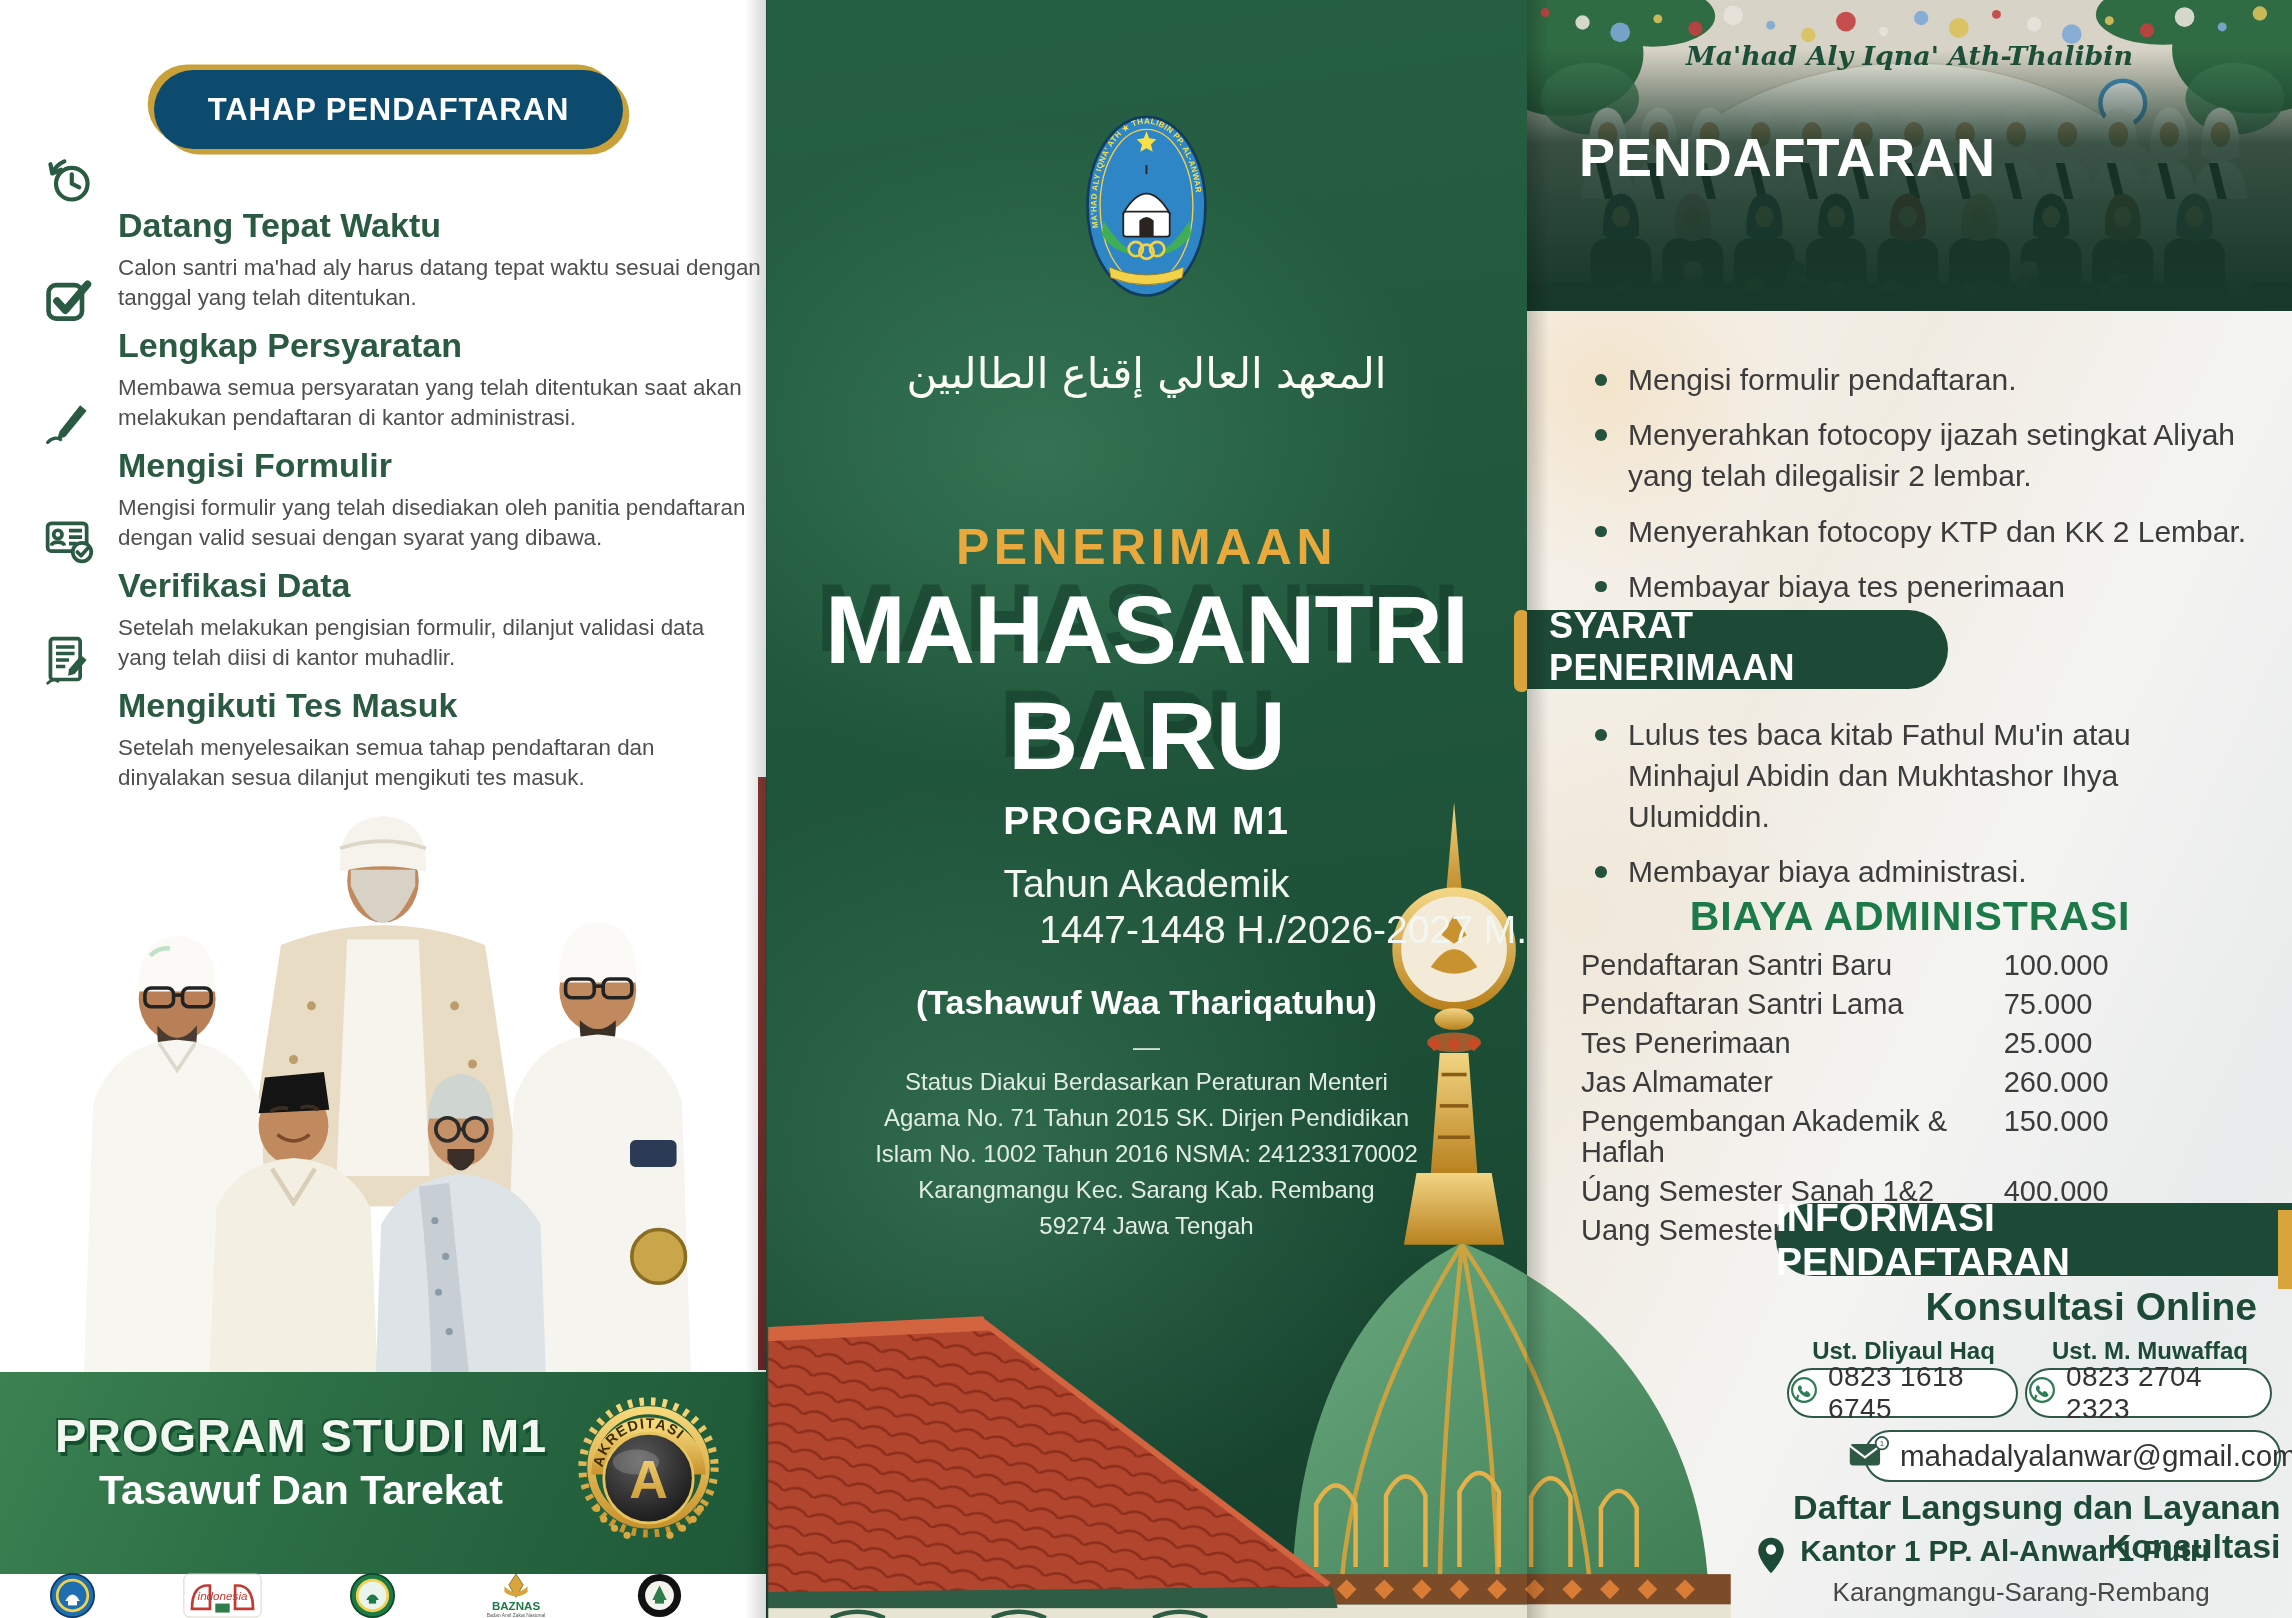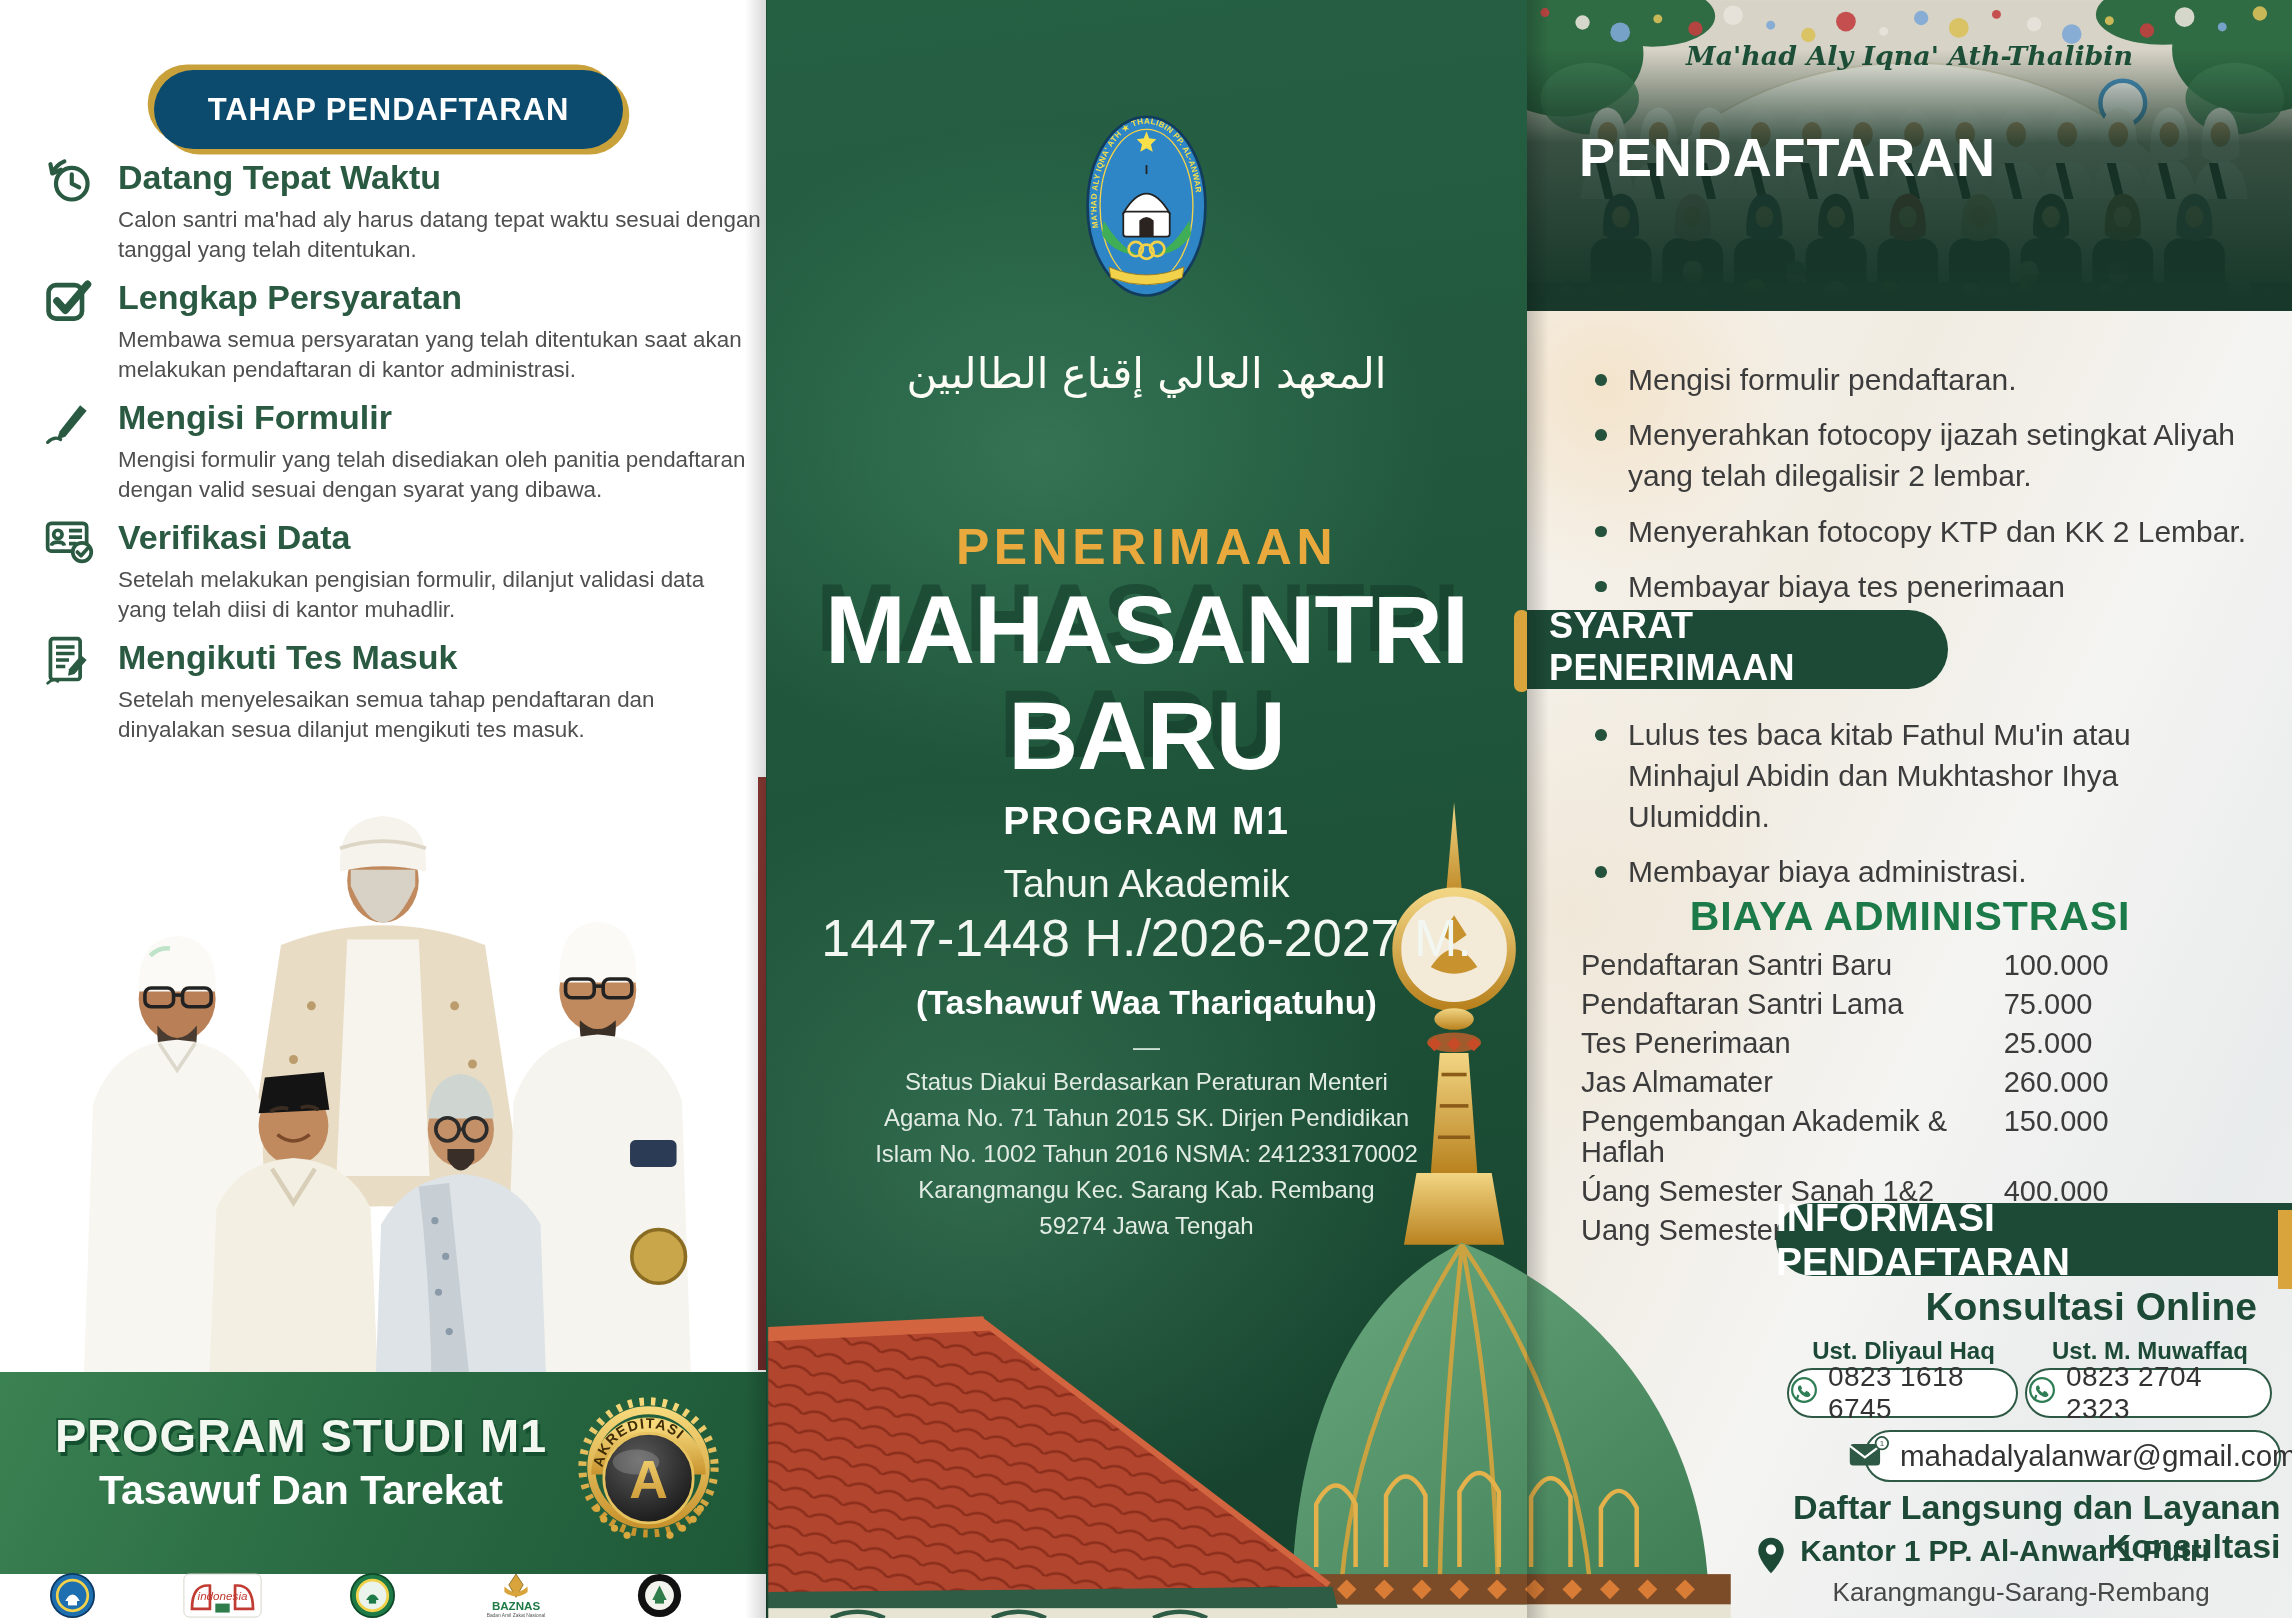"Datang Tepat Waktu" .step .s-title { margin-top: none -> 48px }
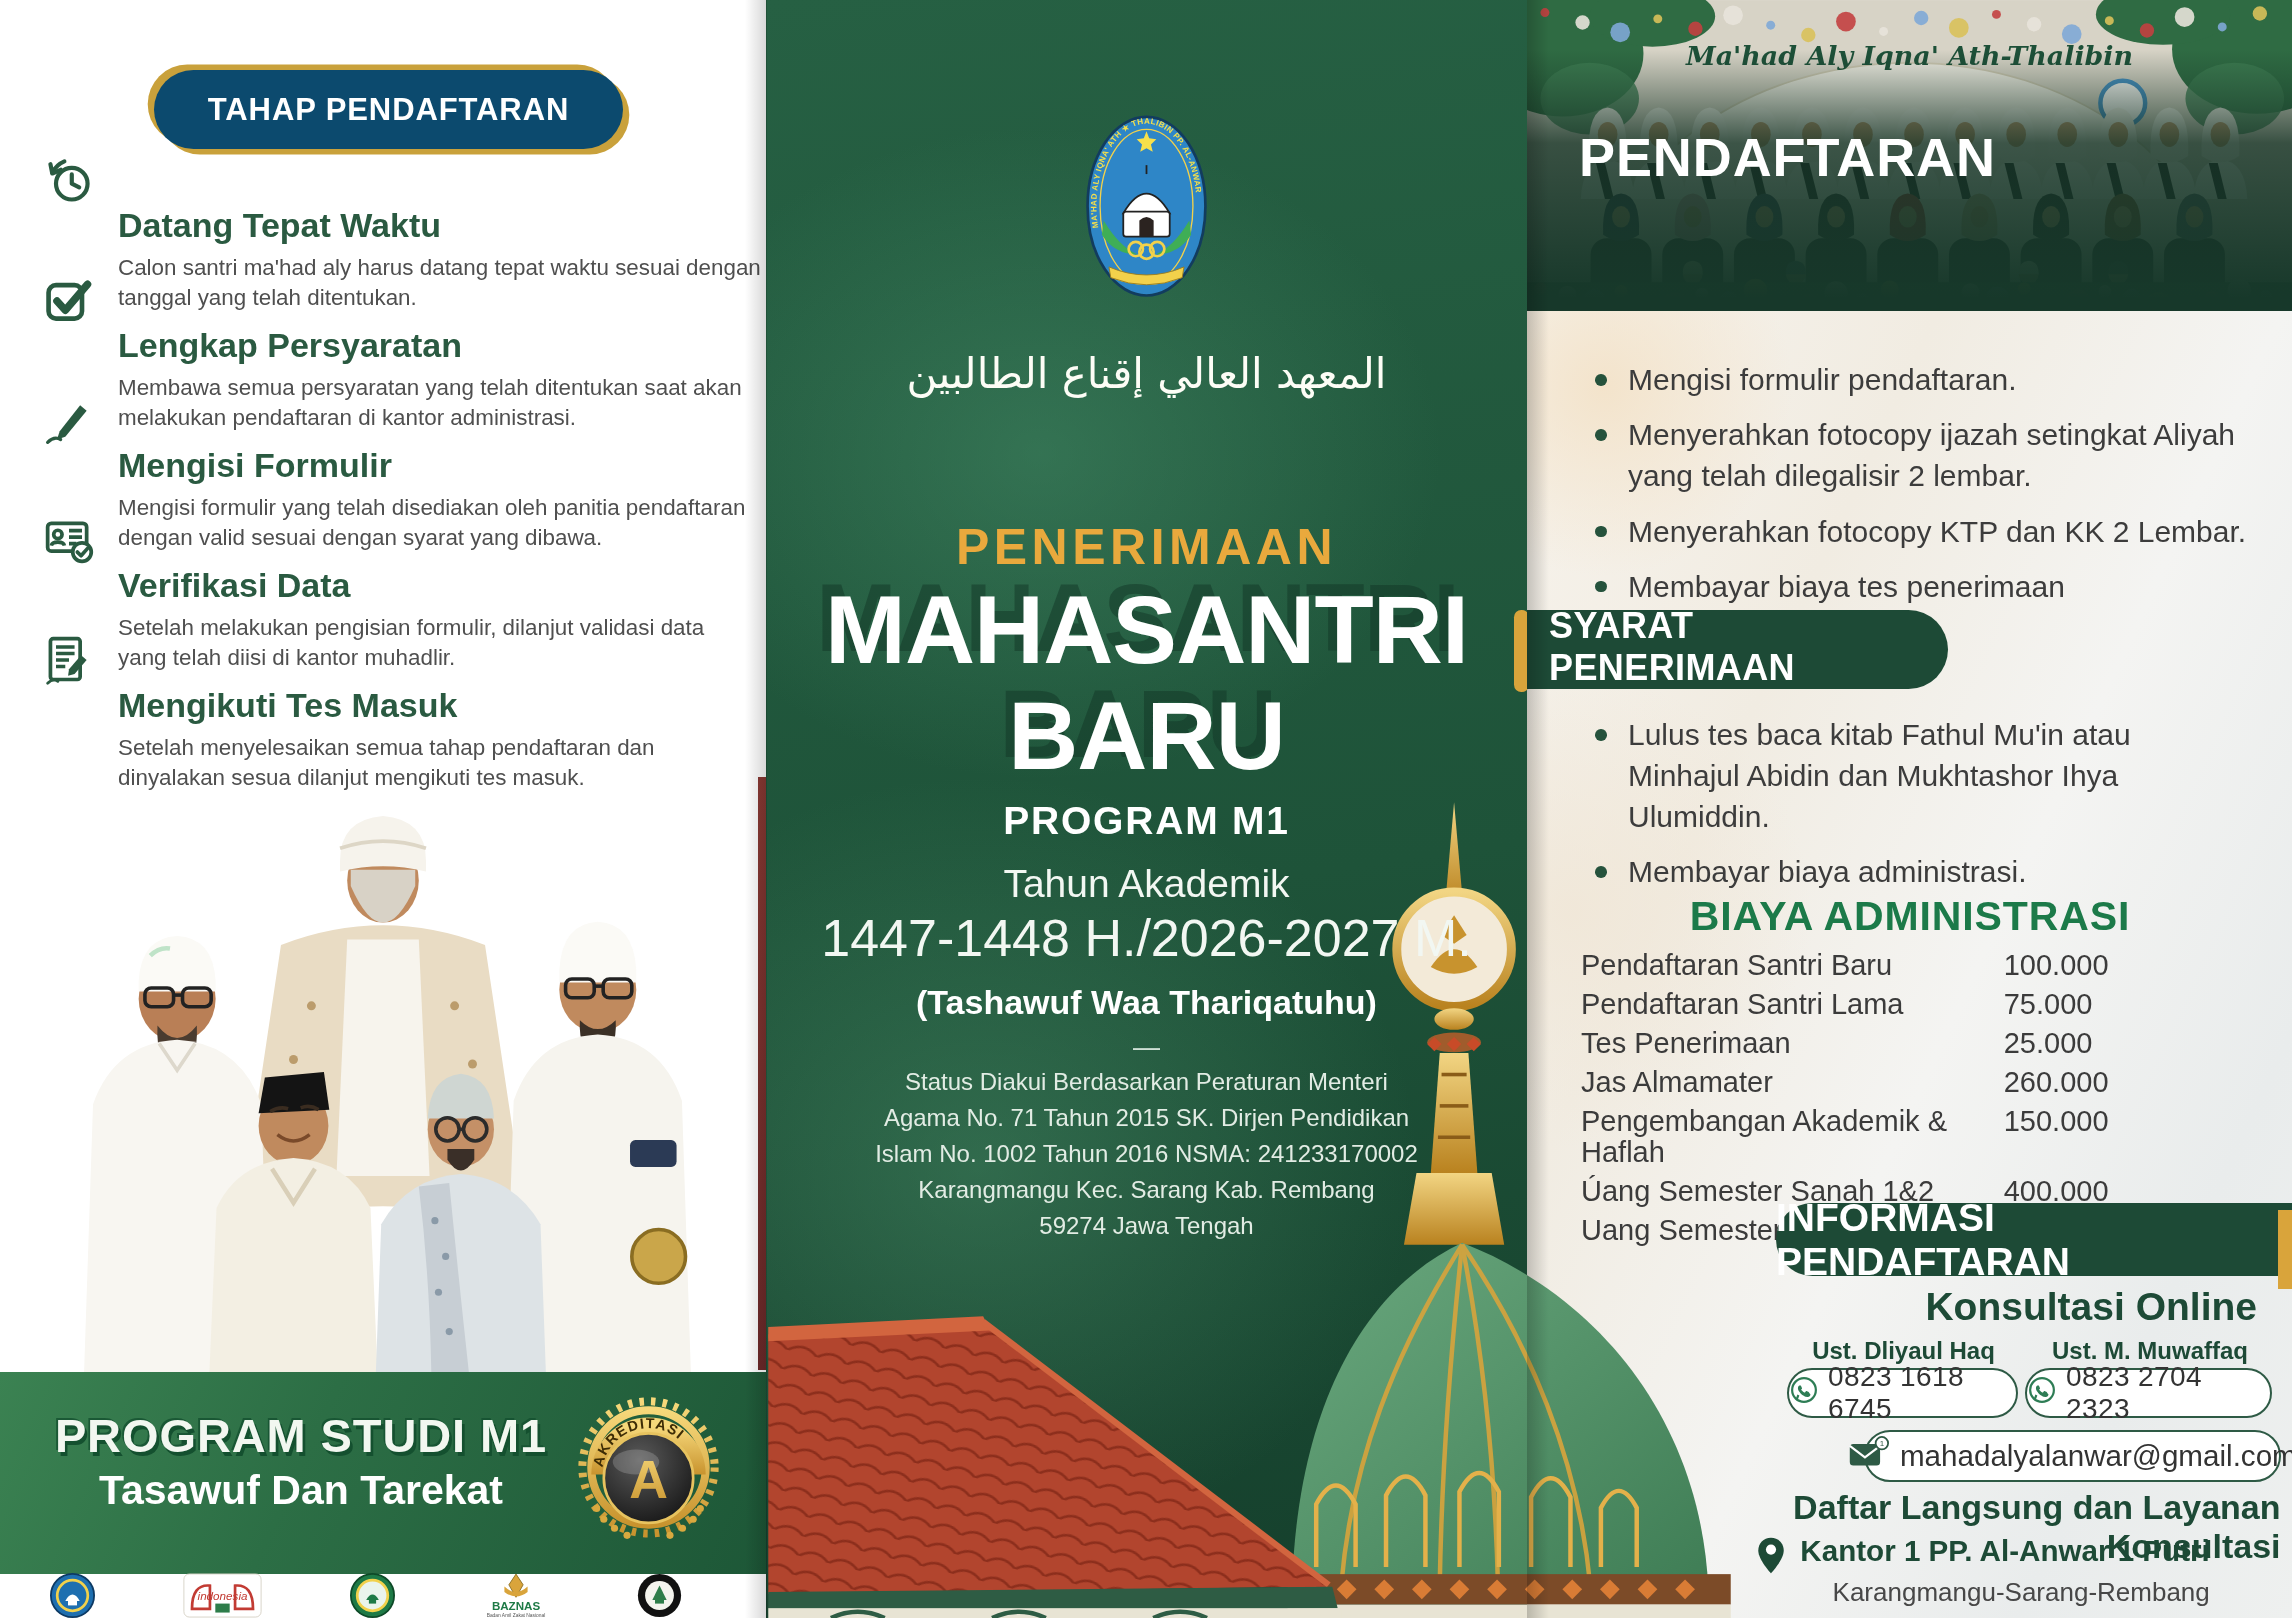"1447-1448 H./2026-2027 M." .m-year { font-size: 52px -> 39px; text-align: none -> right }
